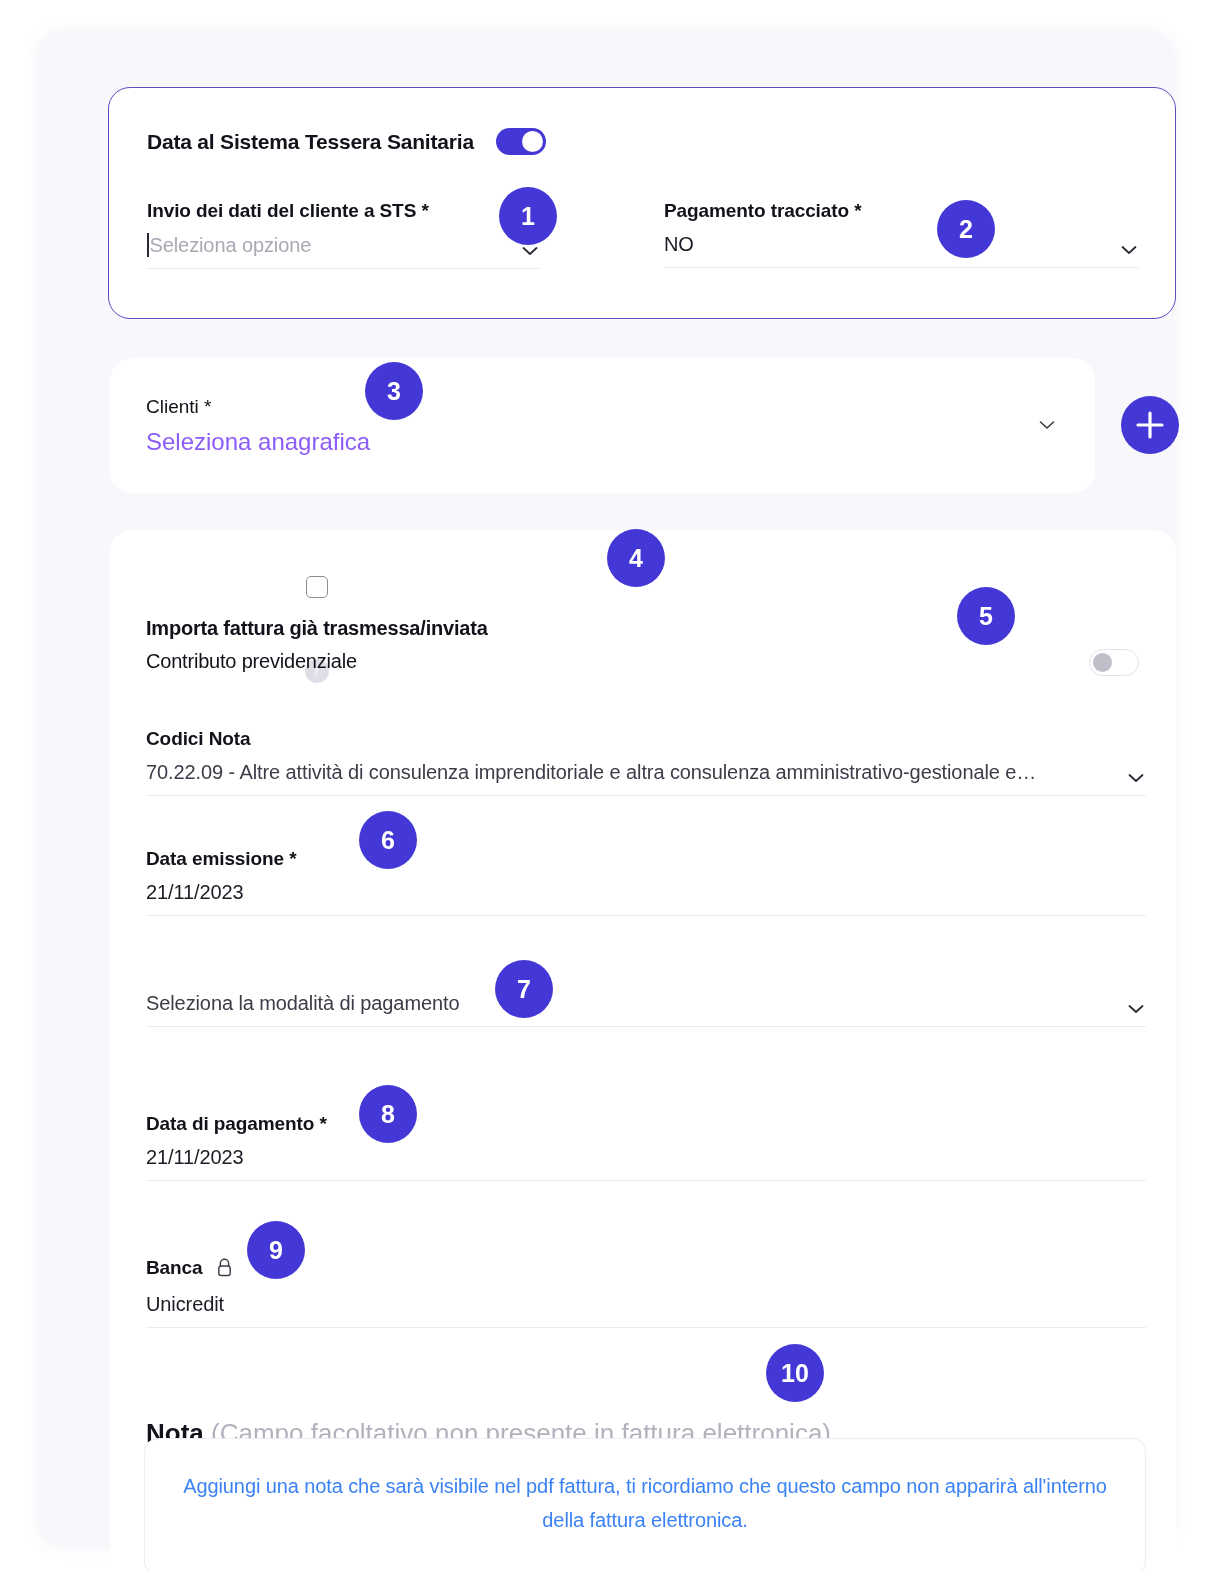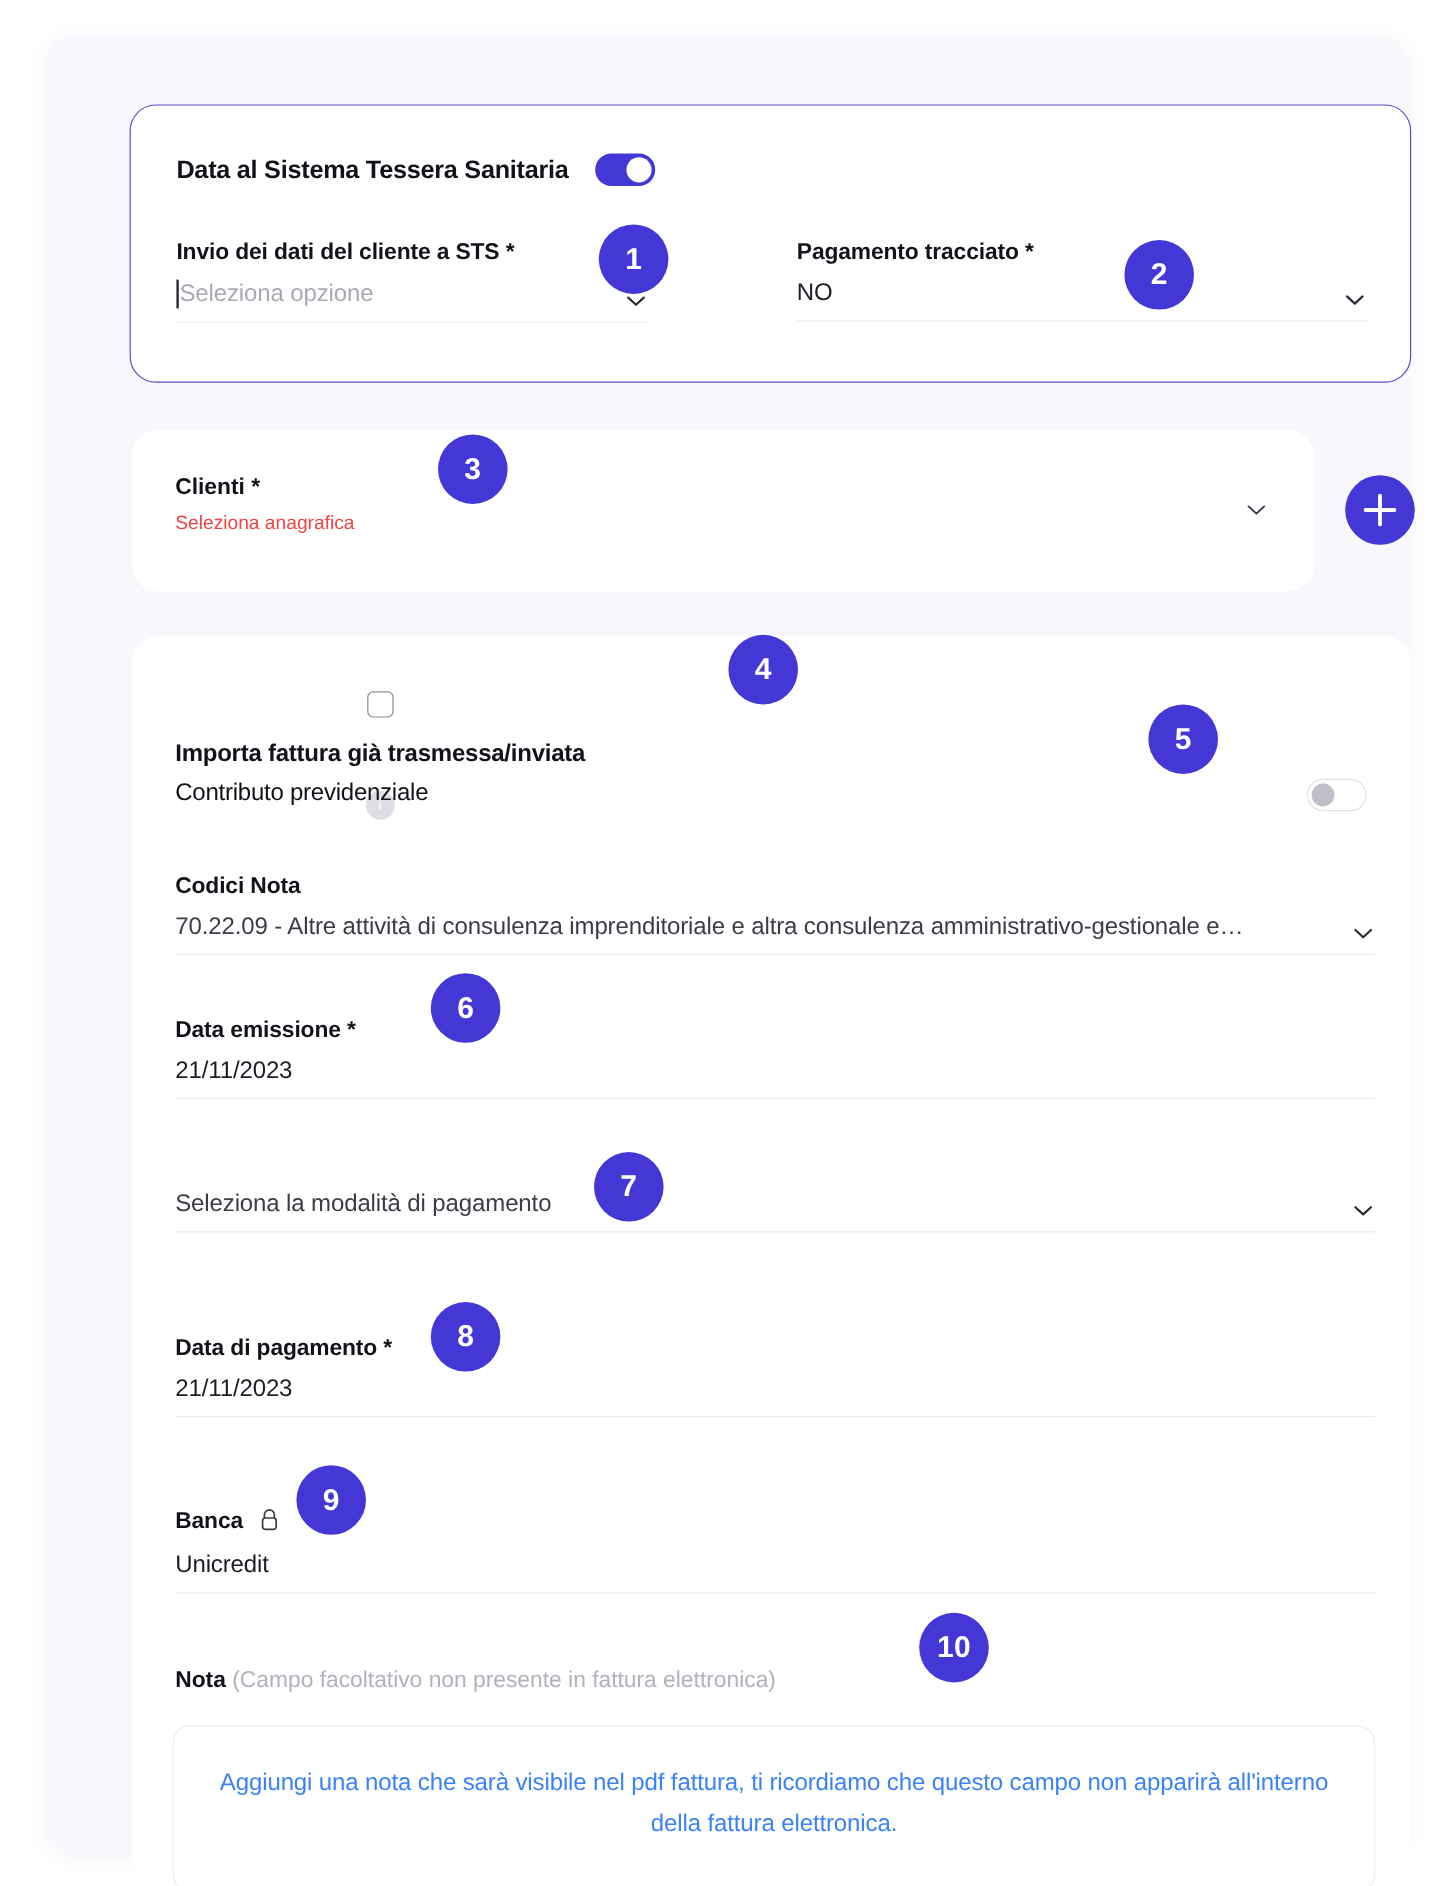"Clienti *" .clienti-label { font-weight: 700 -> 400 }
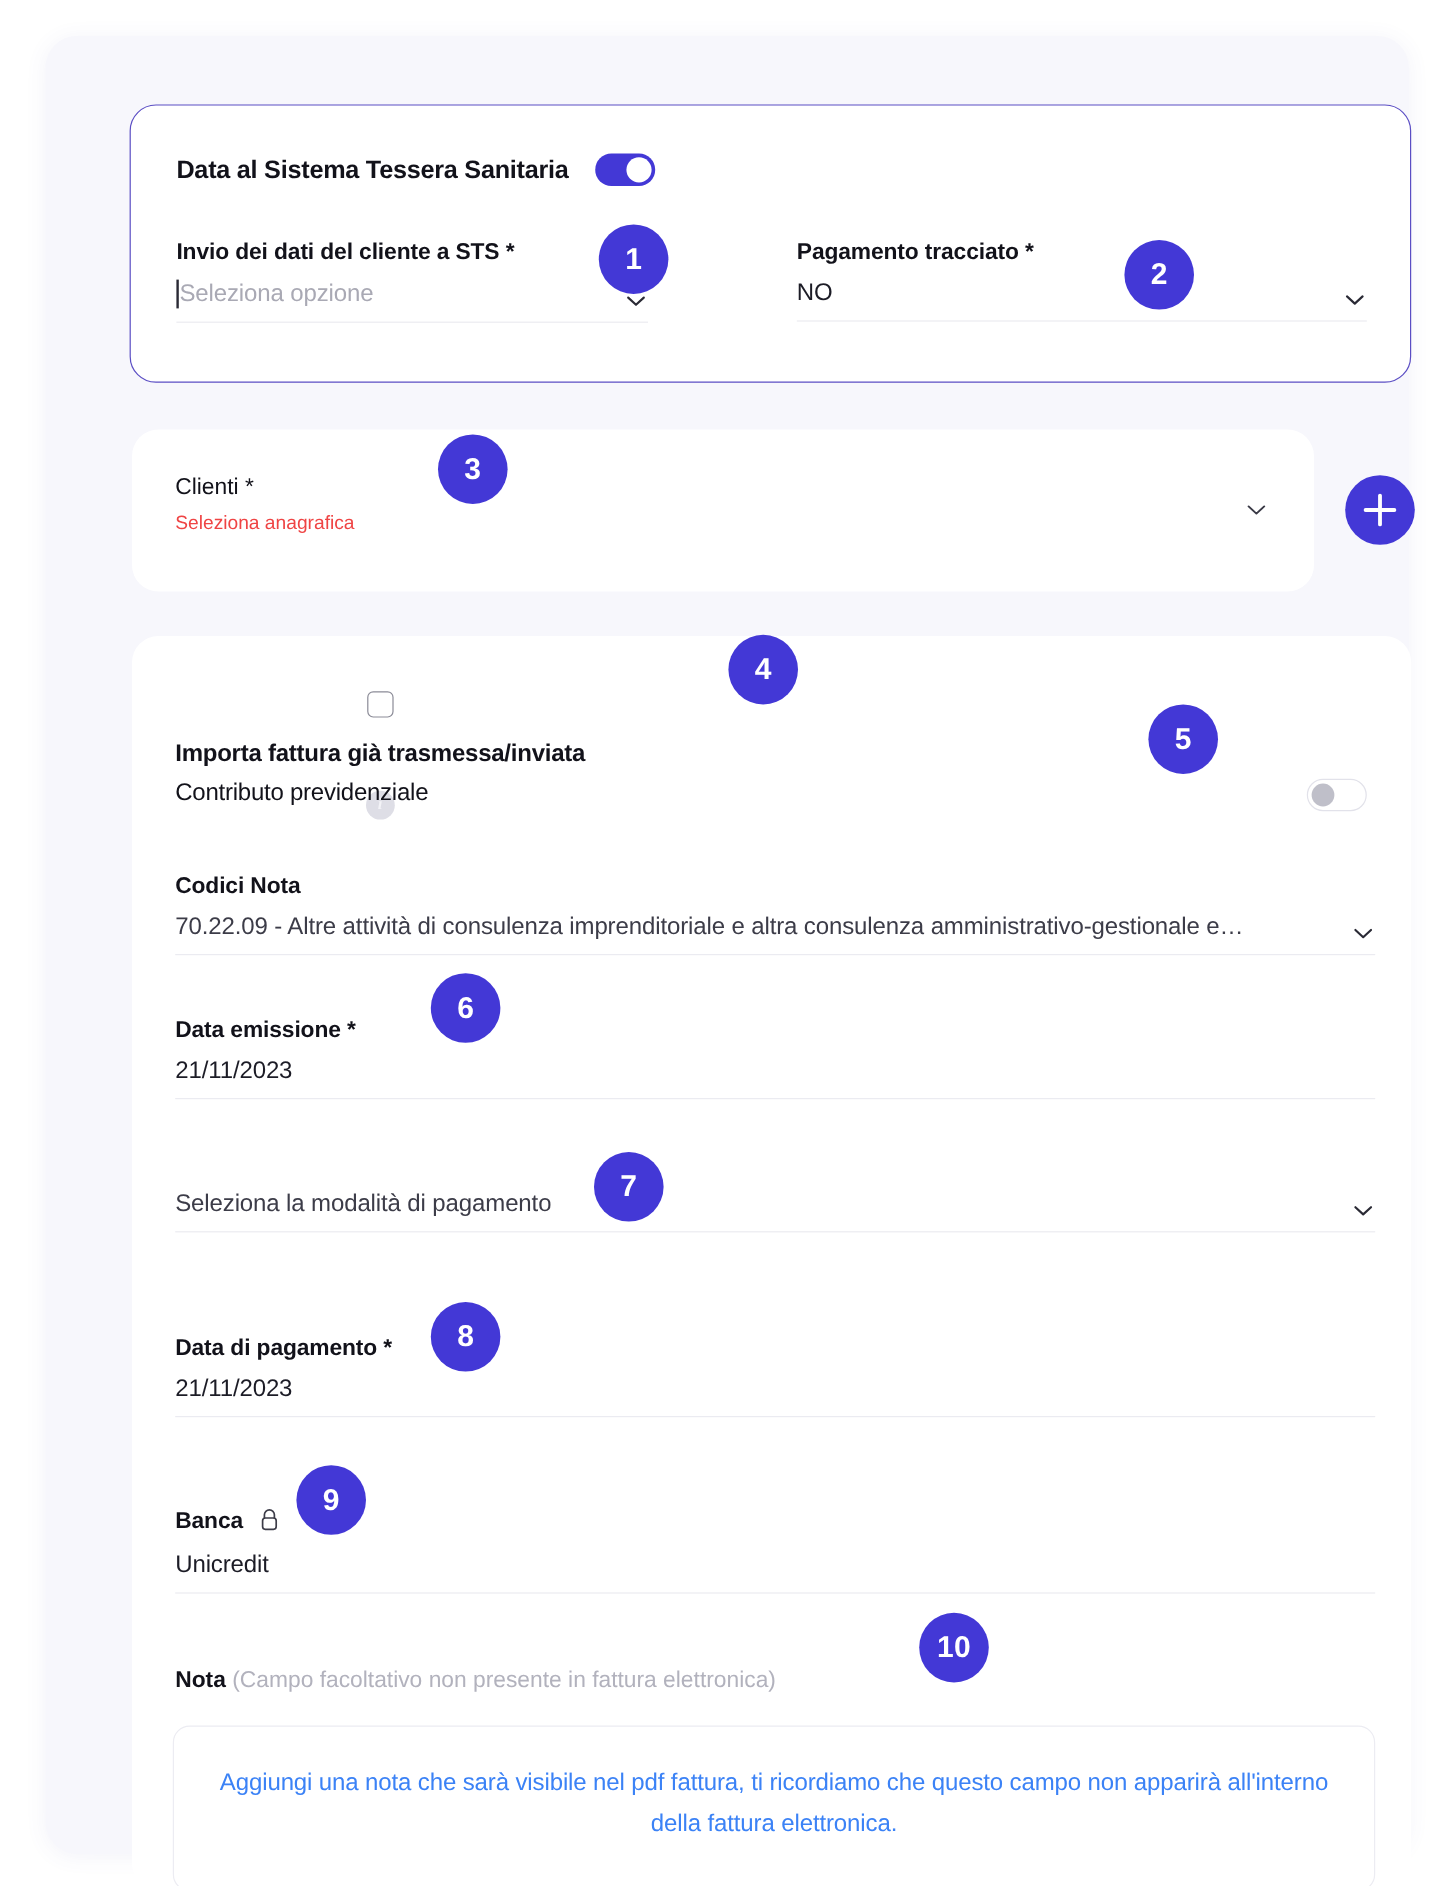"Seleziona anagrafica" .clienti-placeholder { color: #ef4444 -> #8b5cf6; font-size: 16px -> 24px }
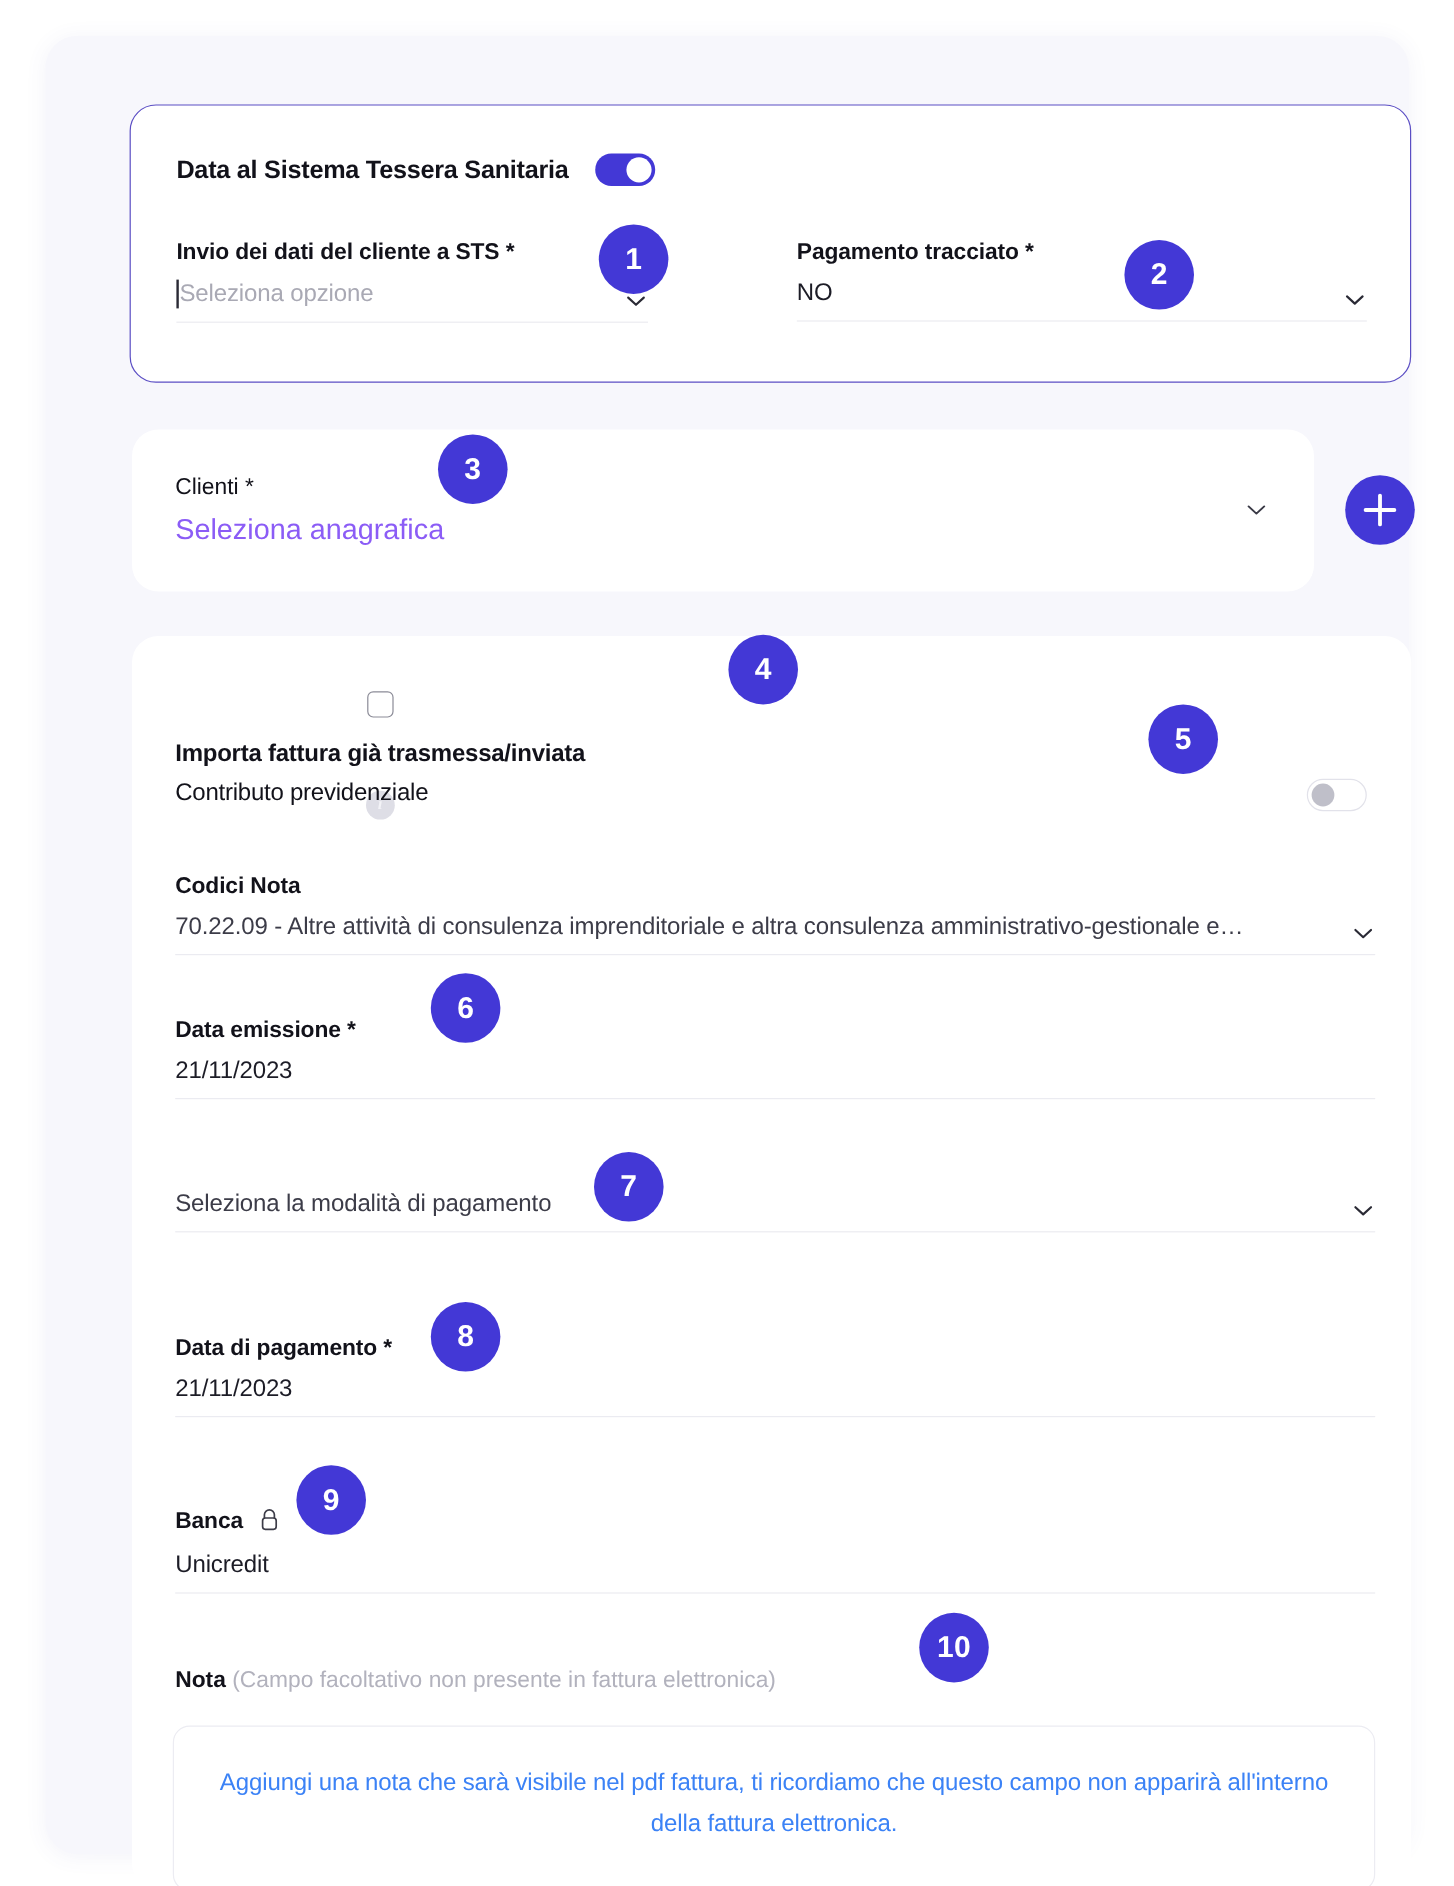"Nota (Campo facoltativo non presente" .nota-label-row { font-size: 19px -> 26px; top: 860px -> 888px }
